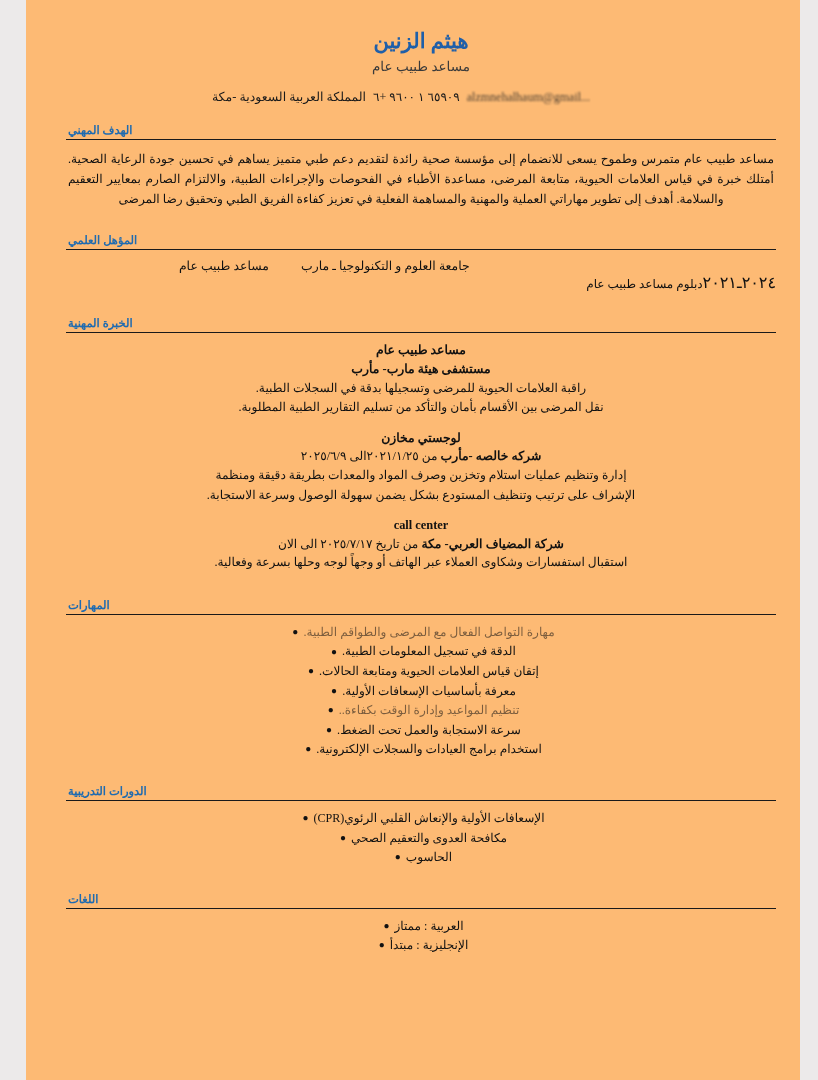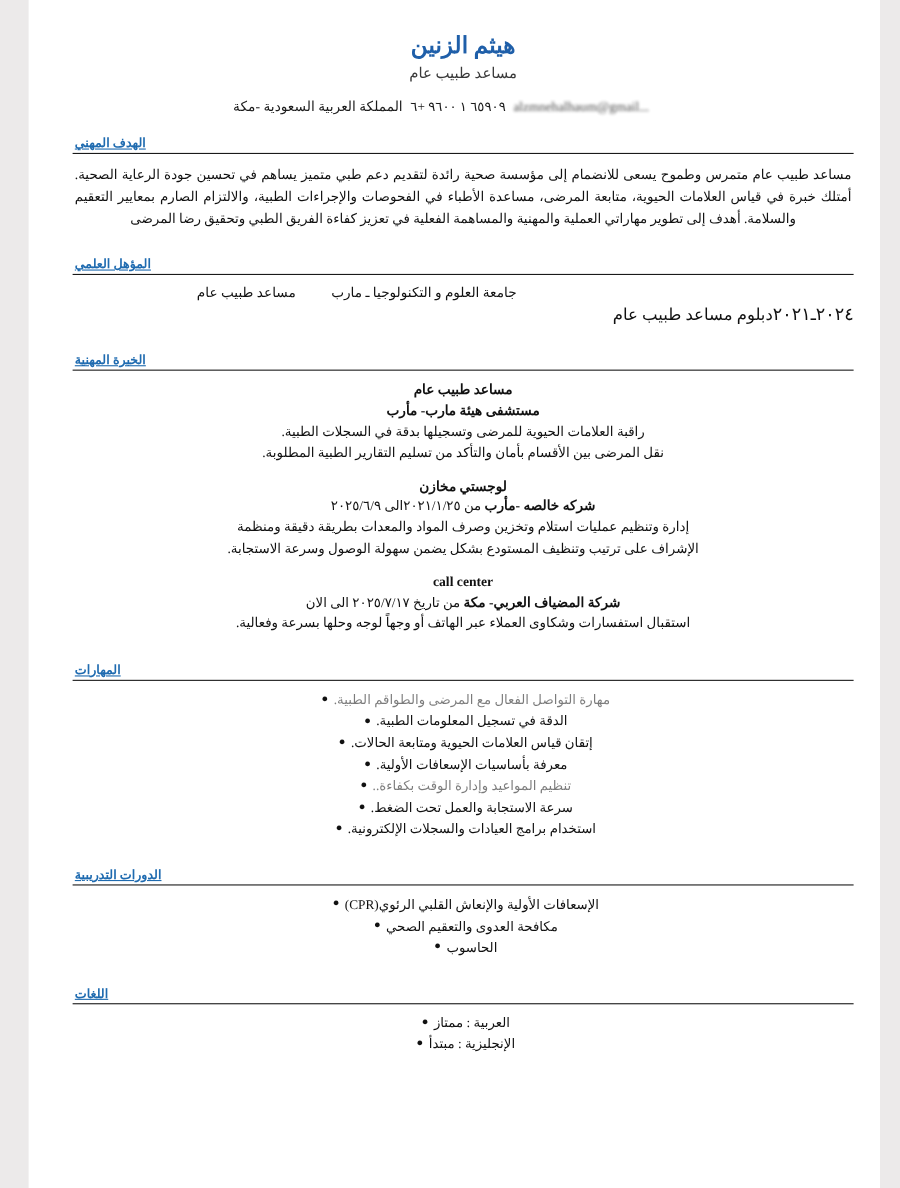"هيثم الزنين" .page { background: #ffffff -> #fdba74 }
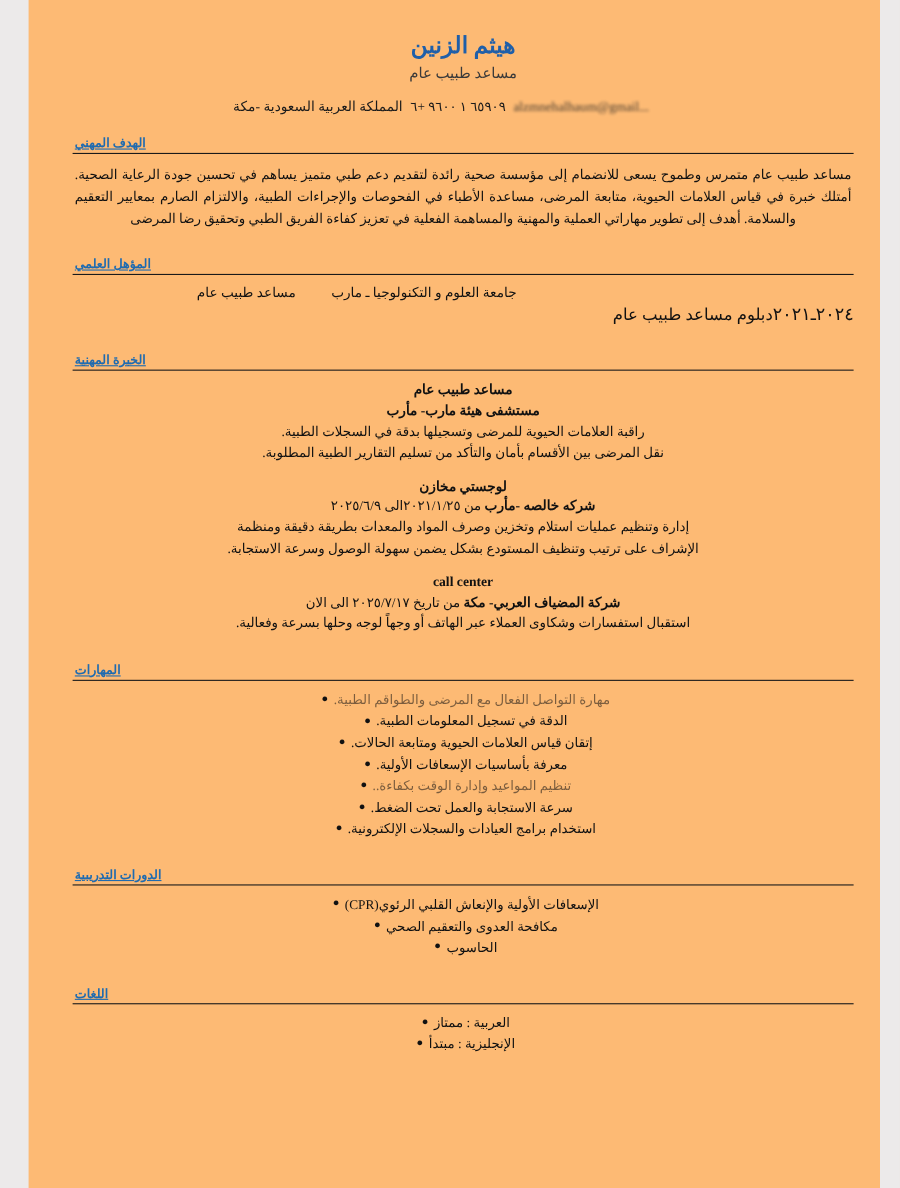"الهدف المهني" .sec-head { text-decoration: underline -> none }
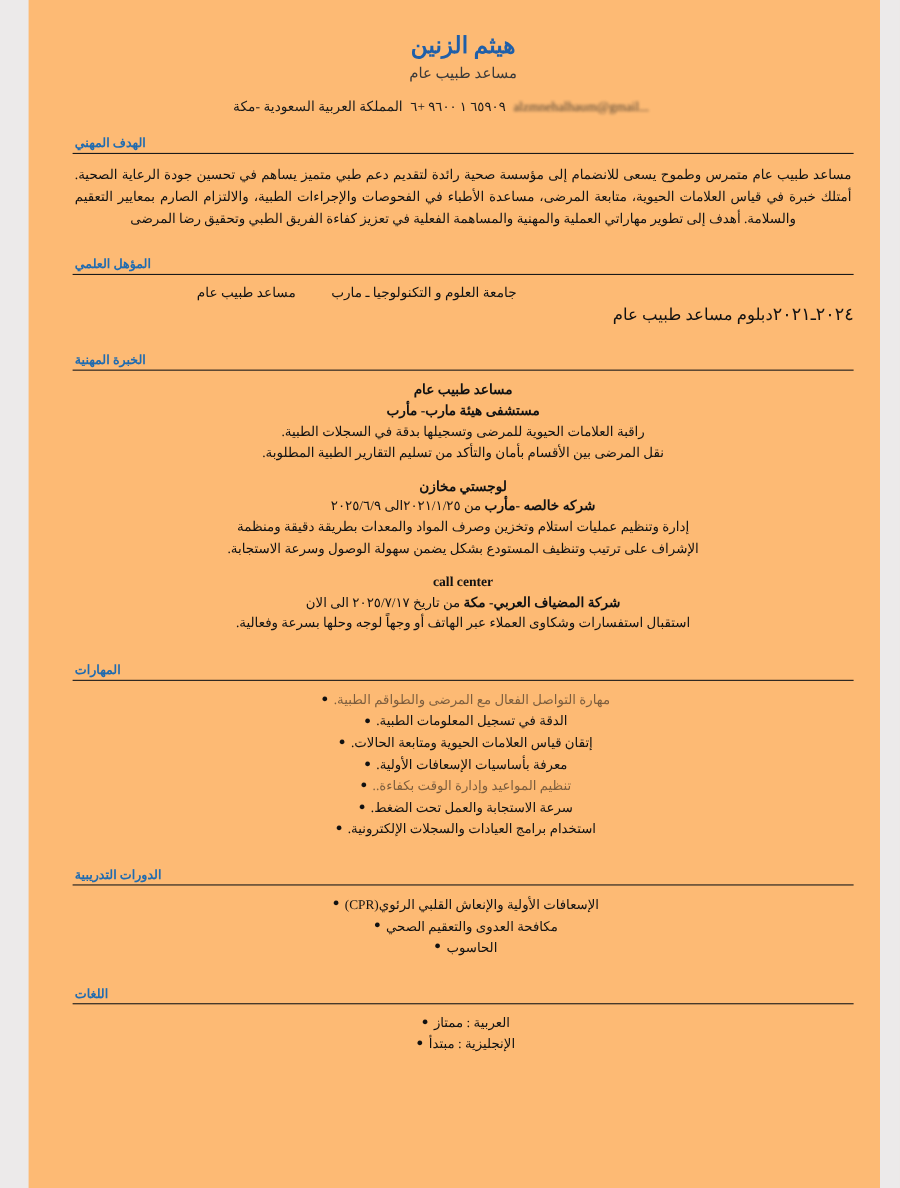"دبلوم مساعد طبيب عام" .edu-line2 { font-size: 15px -> 12px }
